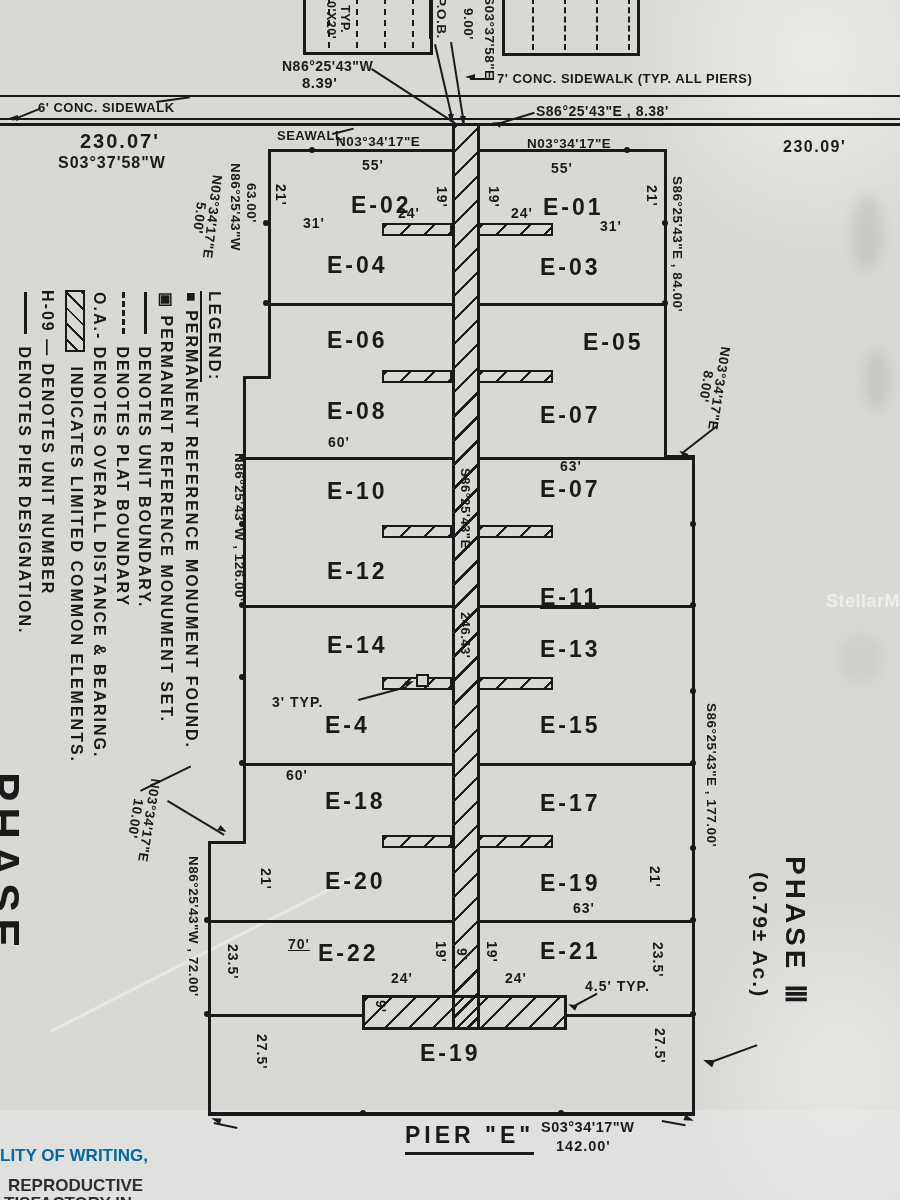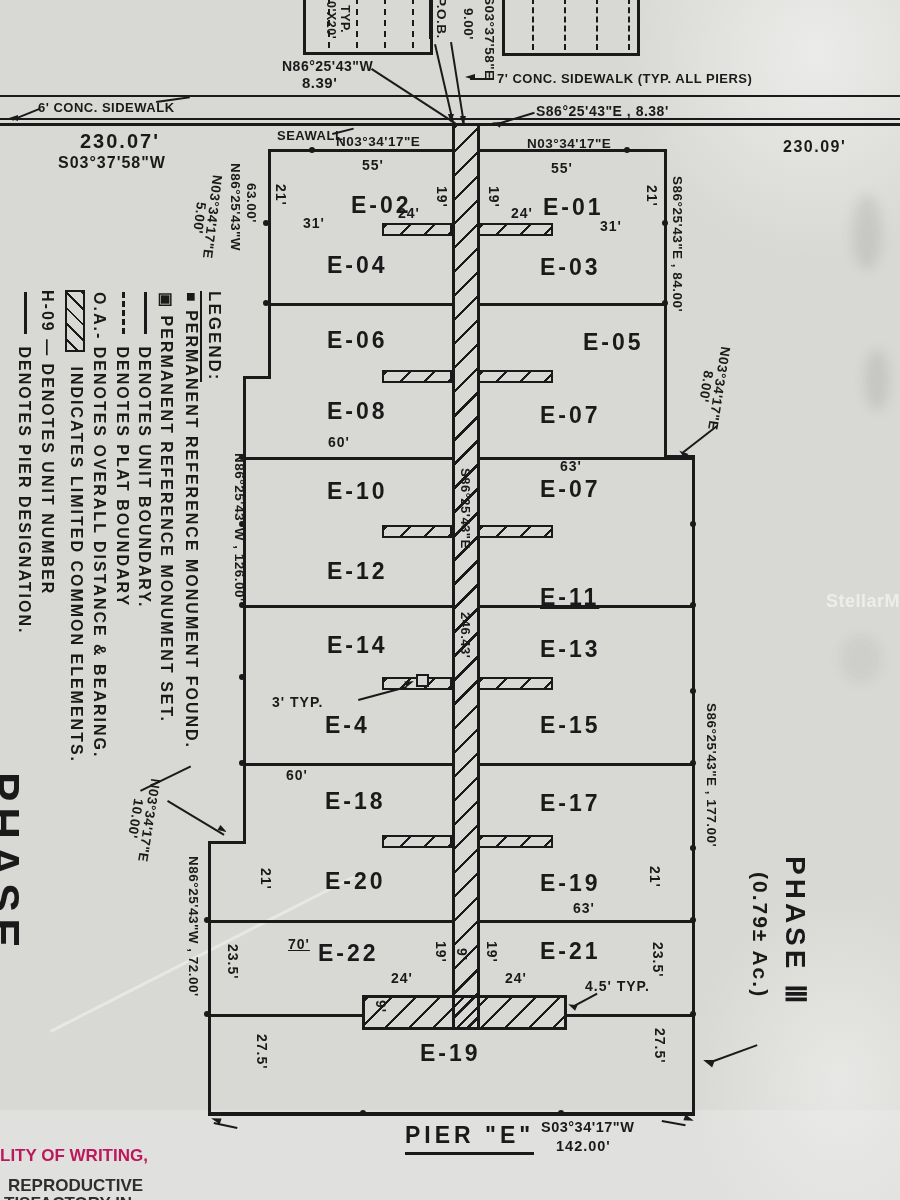"LITY OF WRITING," div.t { color: #be185d -> #0369a1 }
